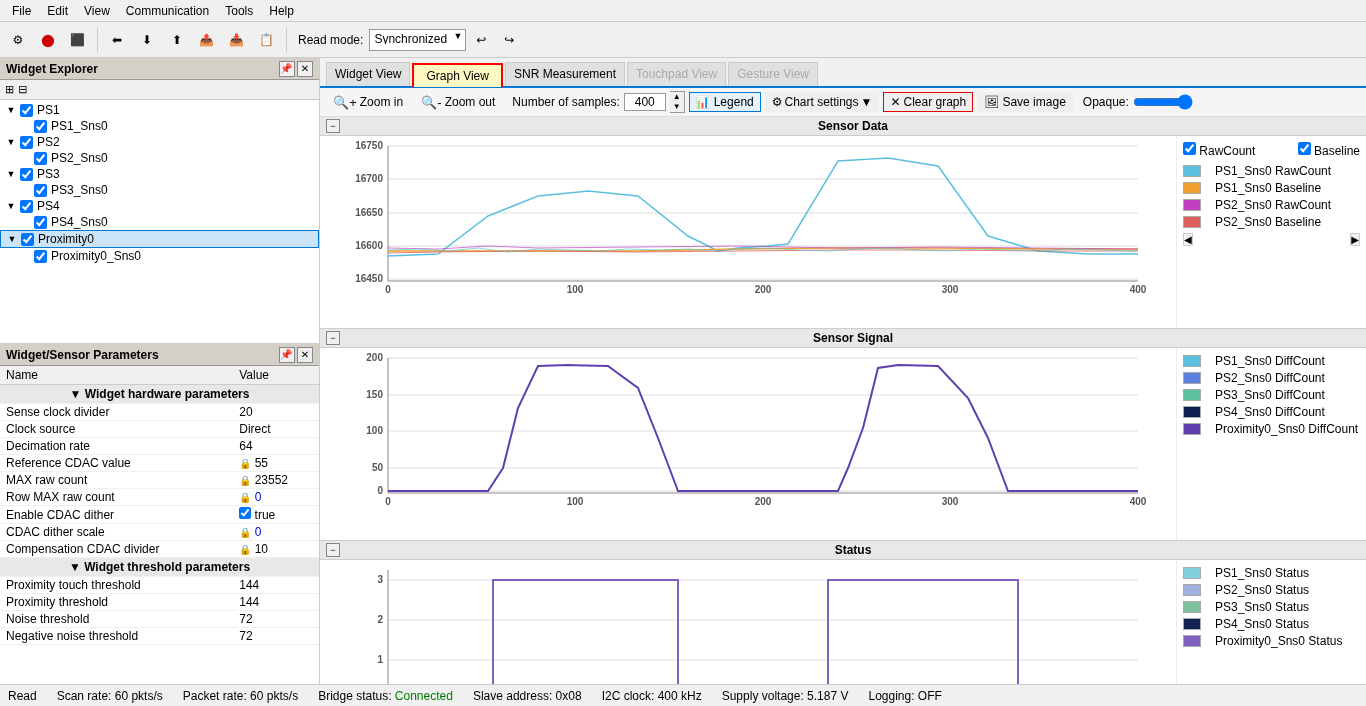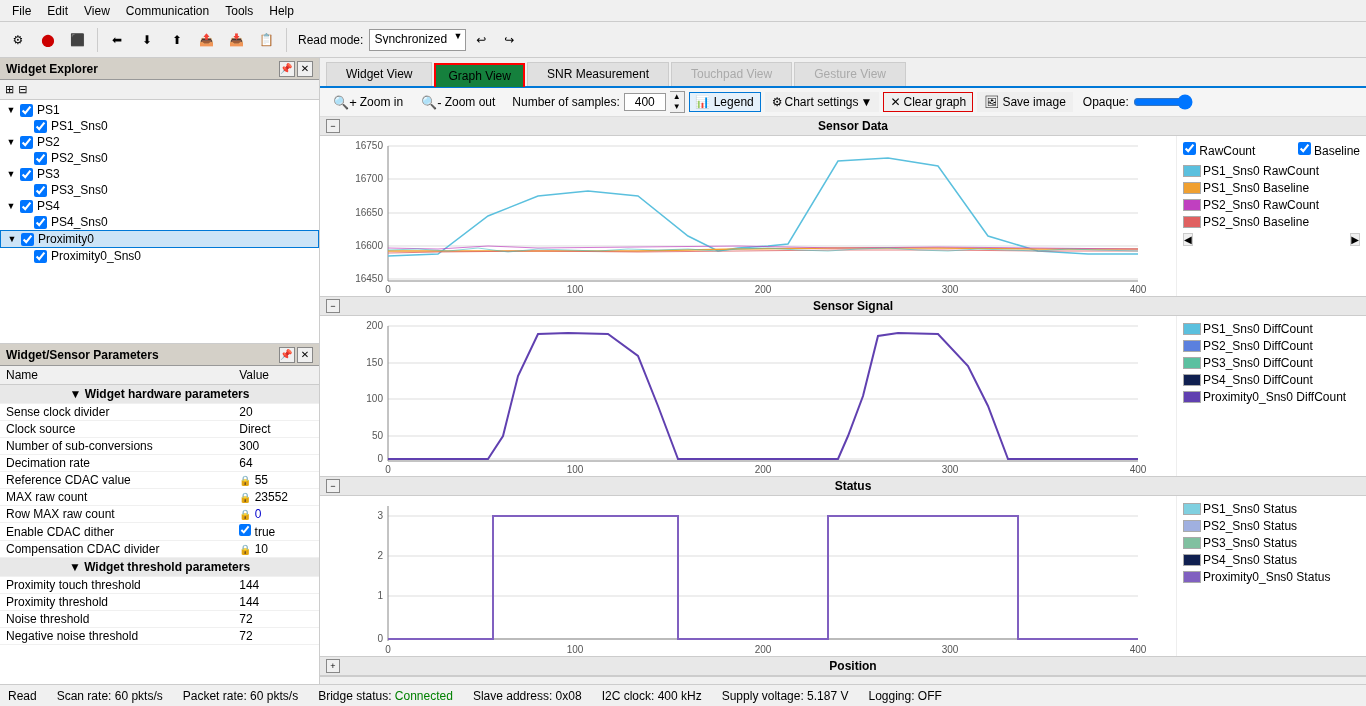"Widget View" .tab { padding: 4px 19px -> 4px 8px }
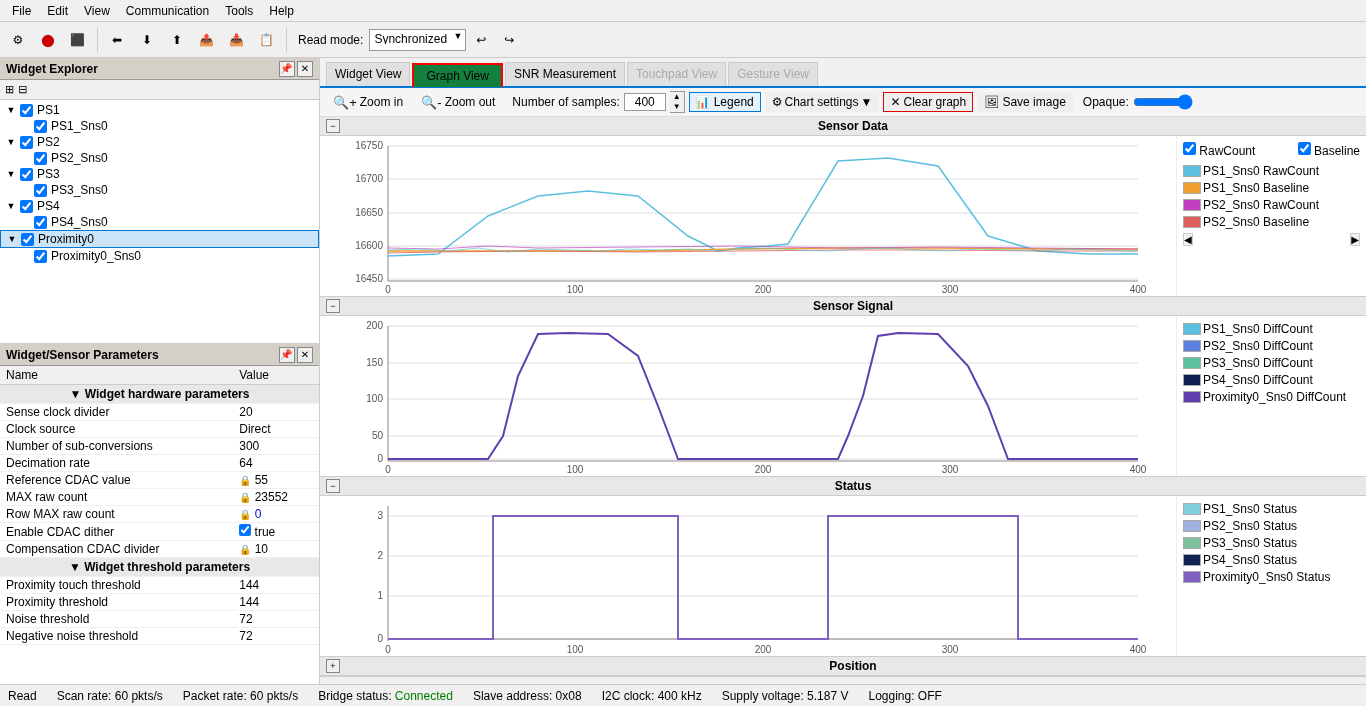"Graph View" div.tab { background: #15803d -> #fef9c3 }
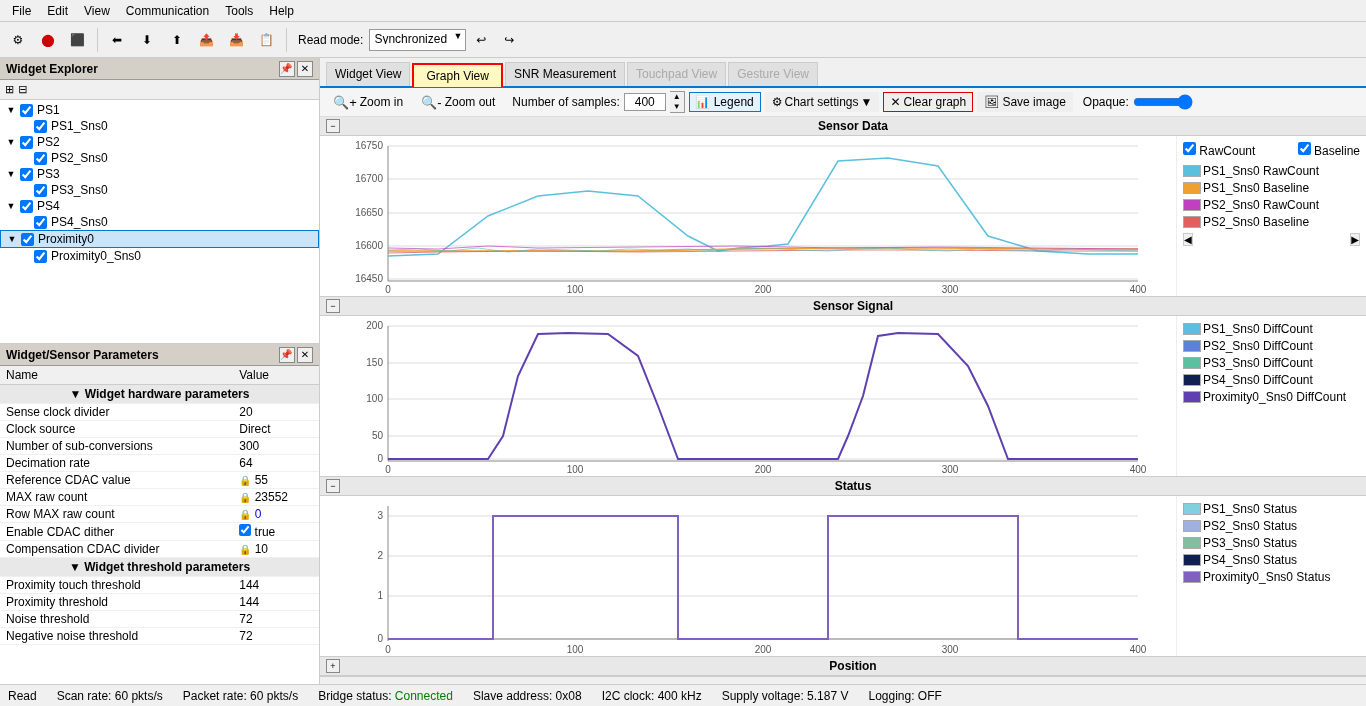"16750" .chart-canvas-wrap { font-weight: none -> bold; height: 160px -> 192px }
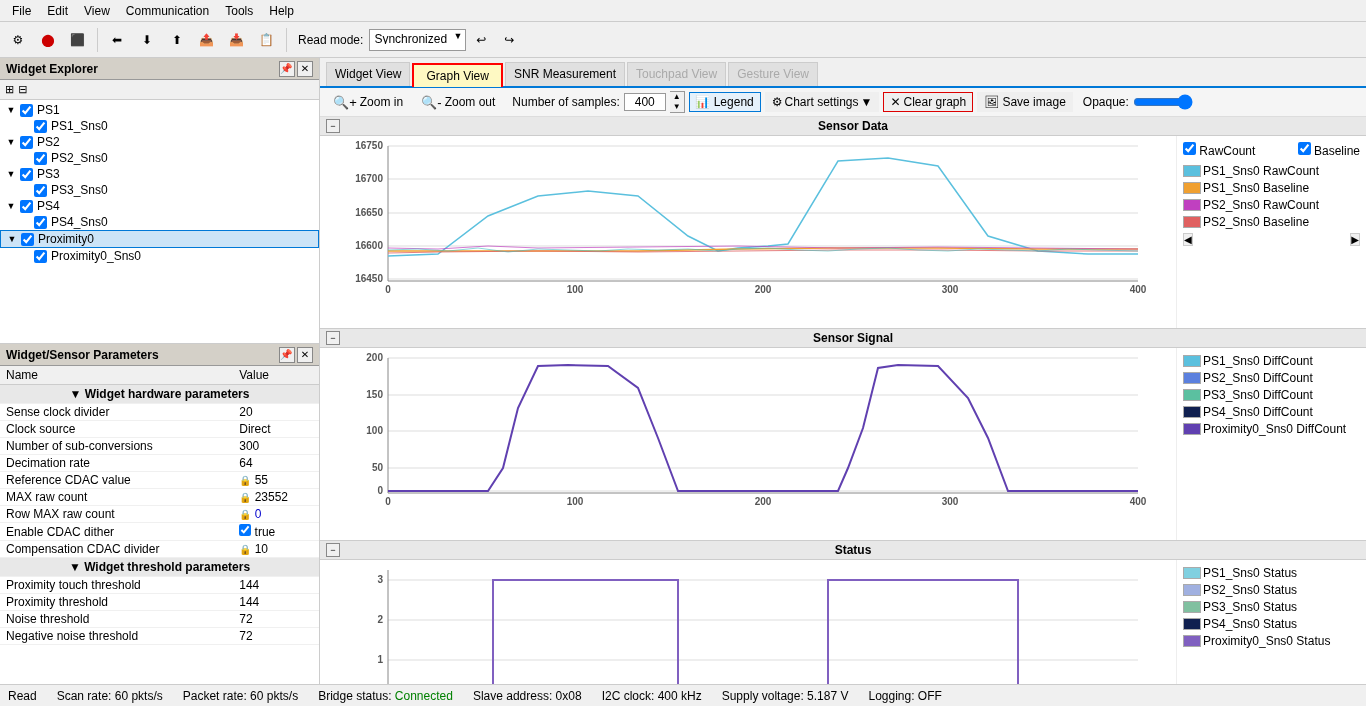"PS1_Sns0 RawCount" .legend-item { gap: 2px -> 14px }
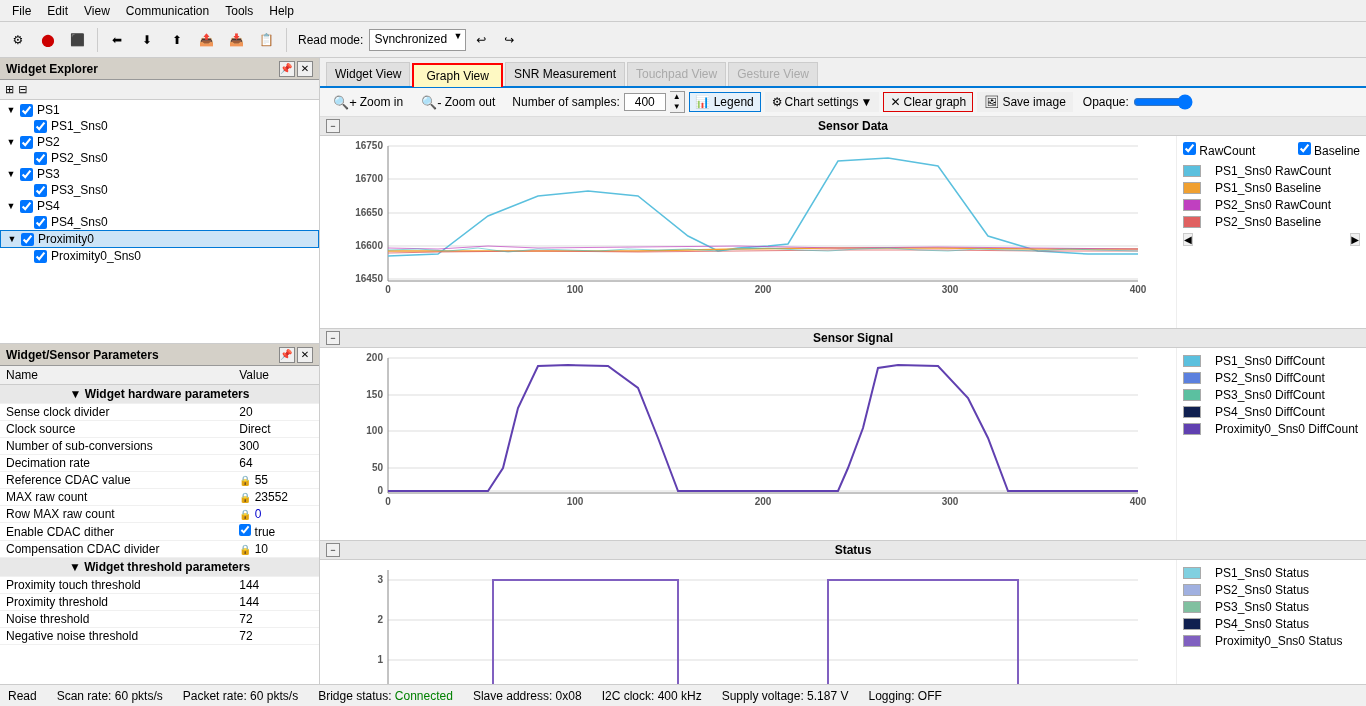"Number of sub-conversions" tr { html: <tr> <td>Number of sub-conversions</td> <td>300</td> </tr> -> none }
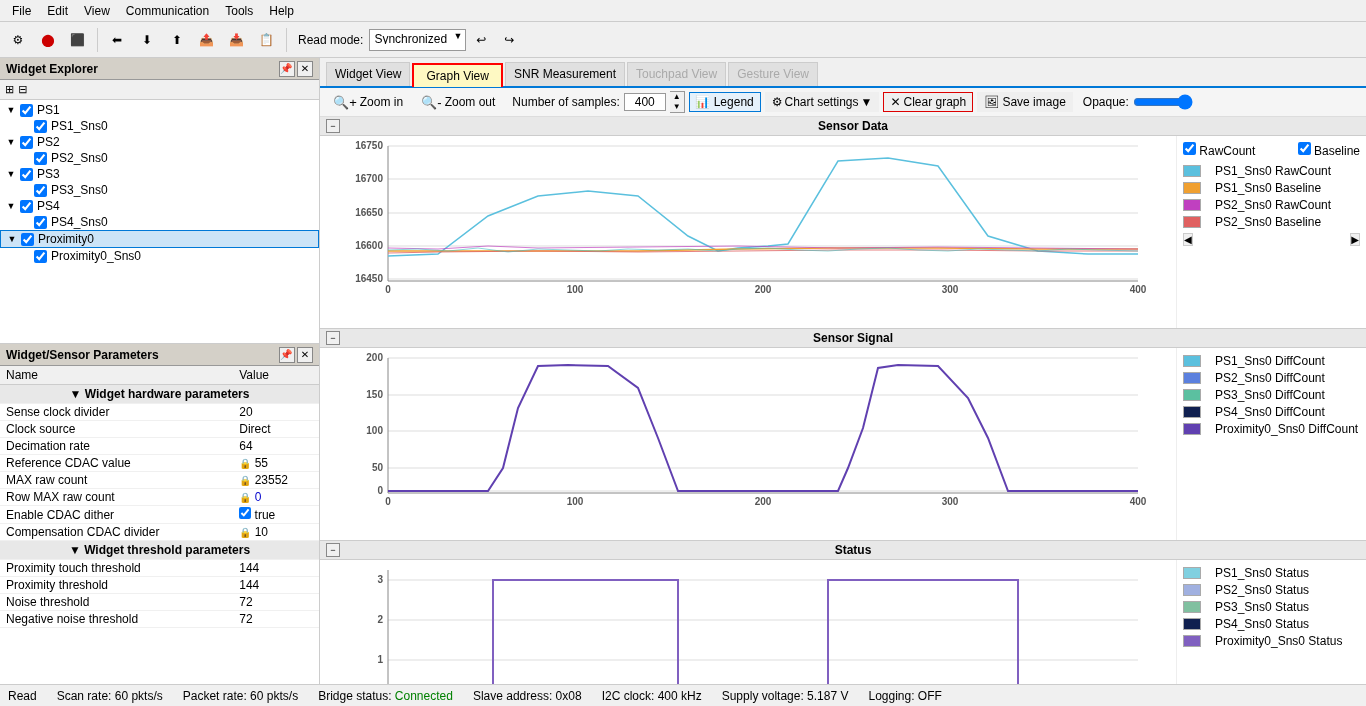"CDAC dither scale" tr { html: none -> <tr> <td>CDAC dither scale</td> <td><span>🔒</span>0</td> </tr> }
